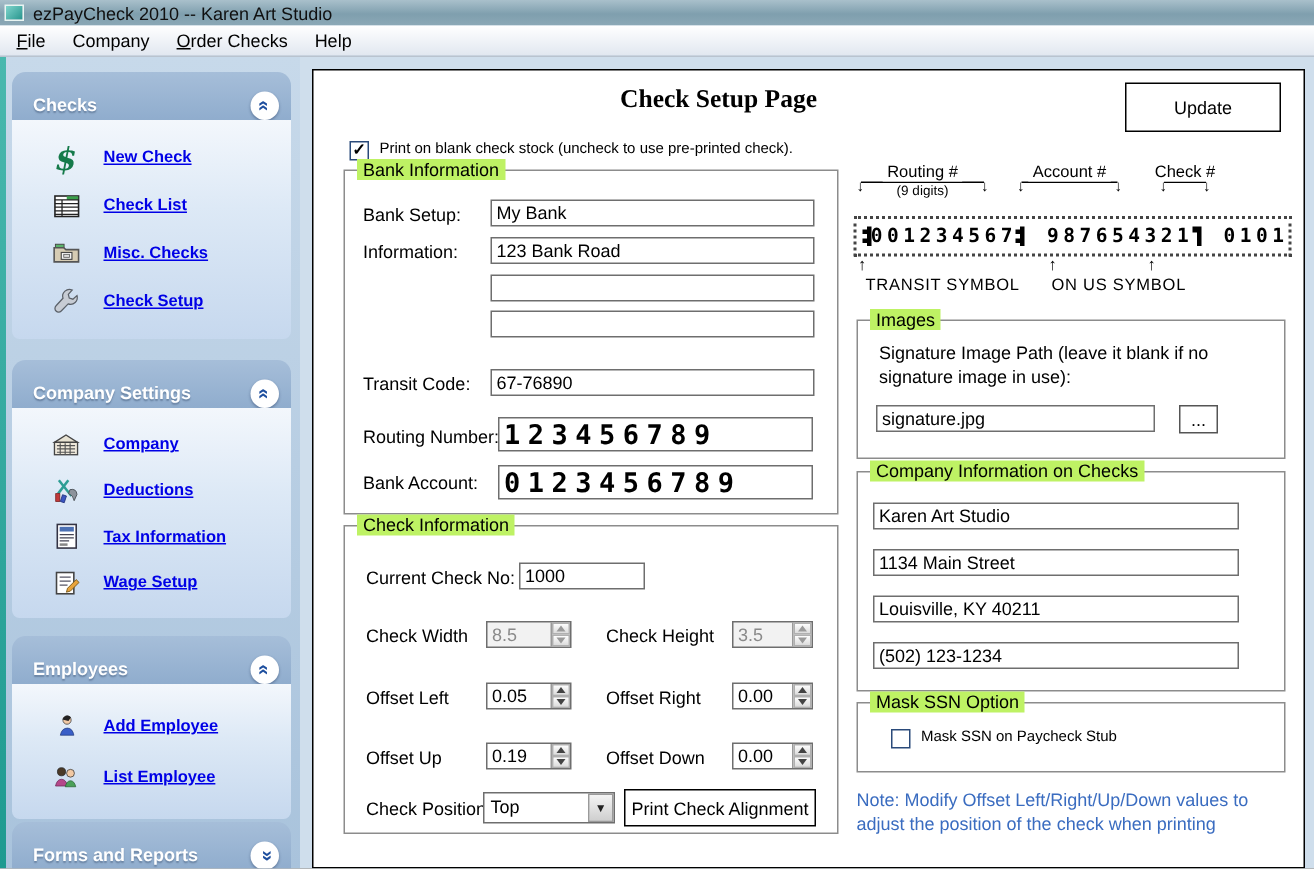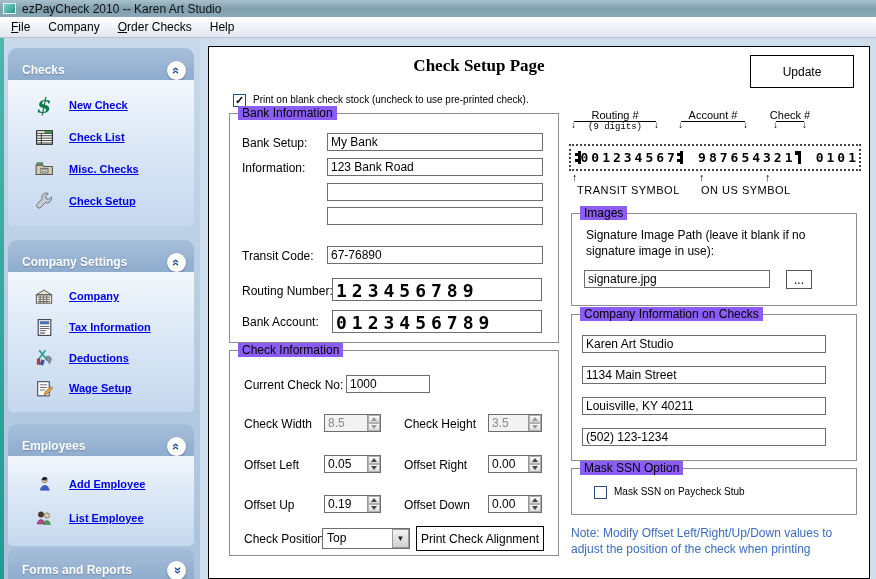"Bank Information" .gtitle { background: #8b5cf6 -> #bef264 }
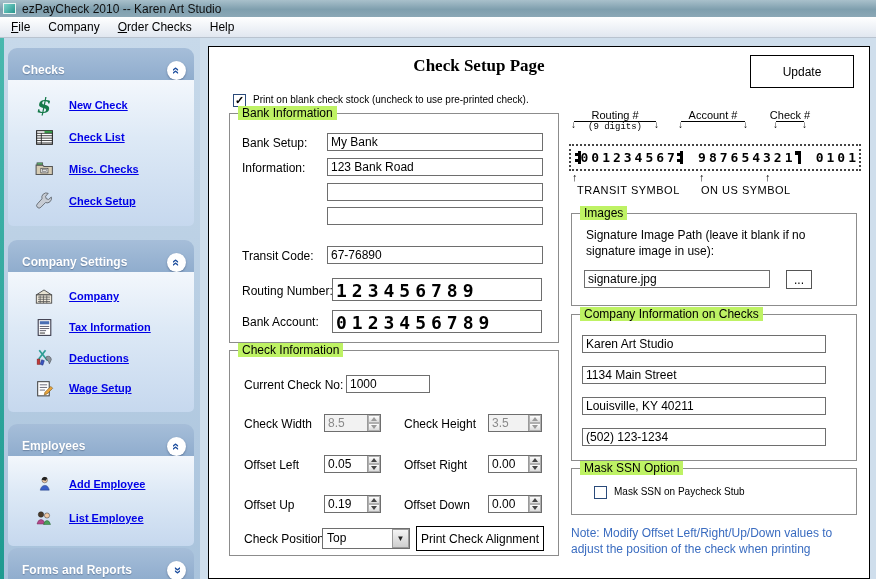"(9 digits)" .brksub { font-family: Liberation Mono, monospace -> none }
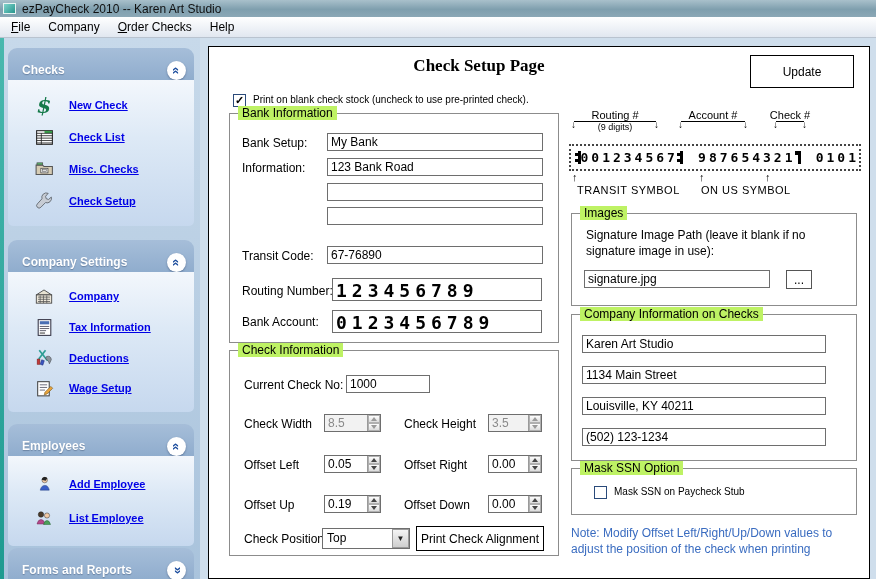"Tax Information" div.sb-item { order: before "Deductions" -> after "Deductions" }
